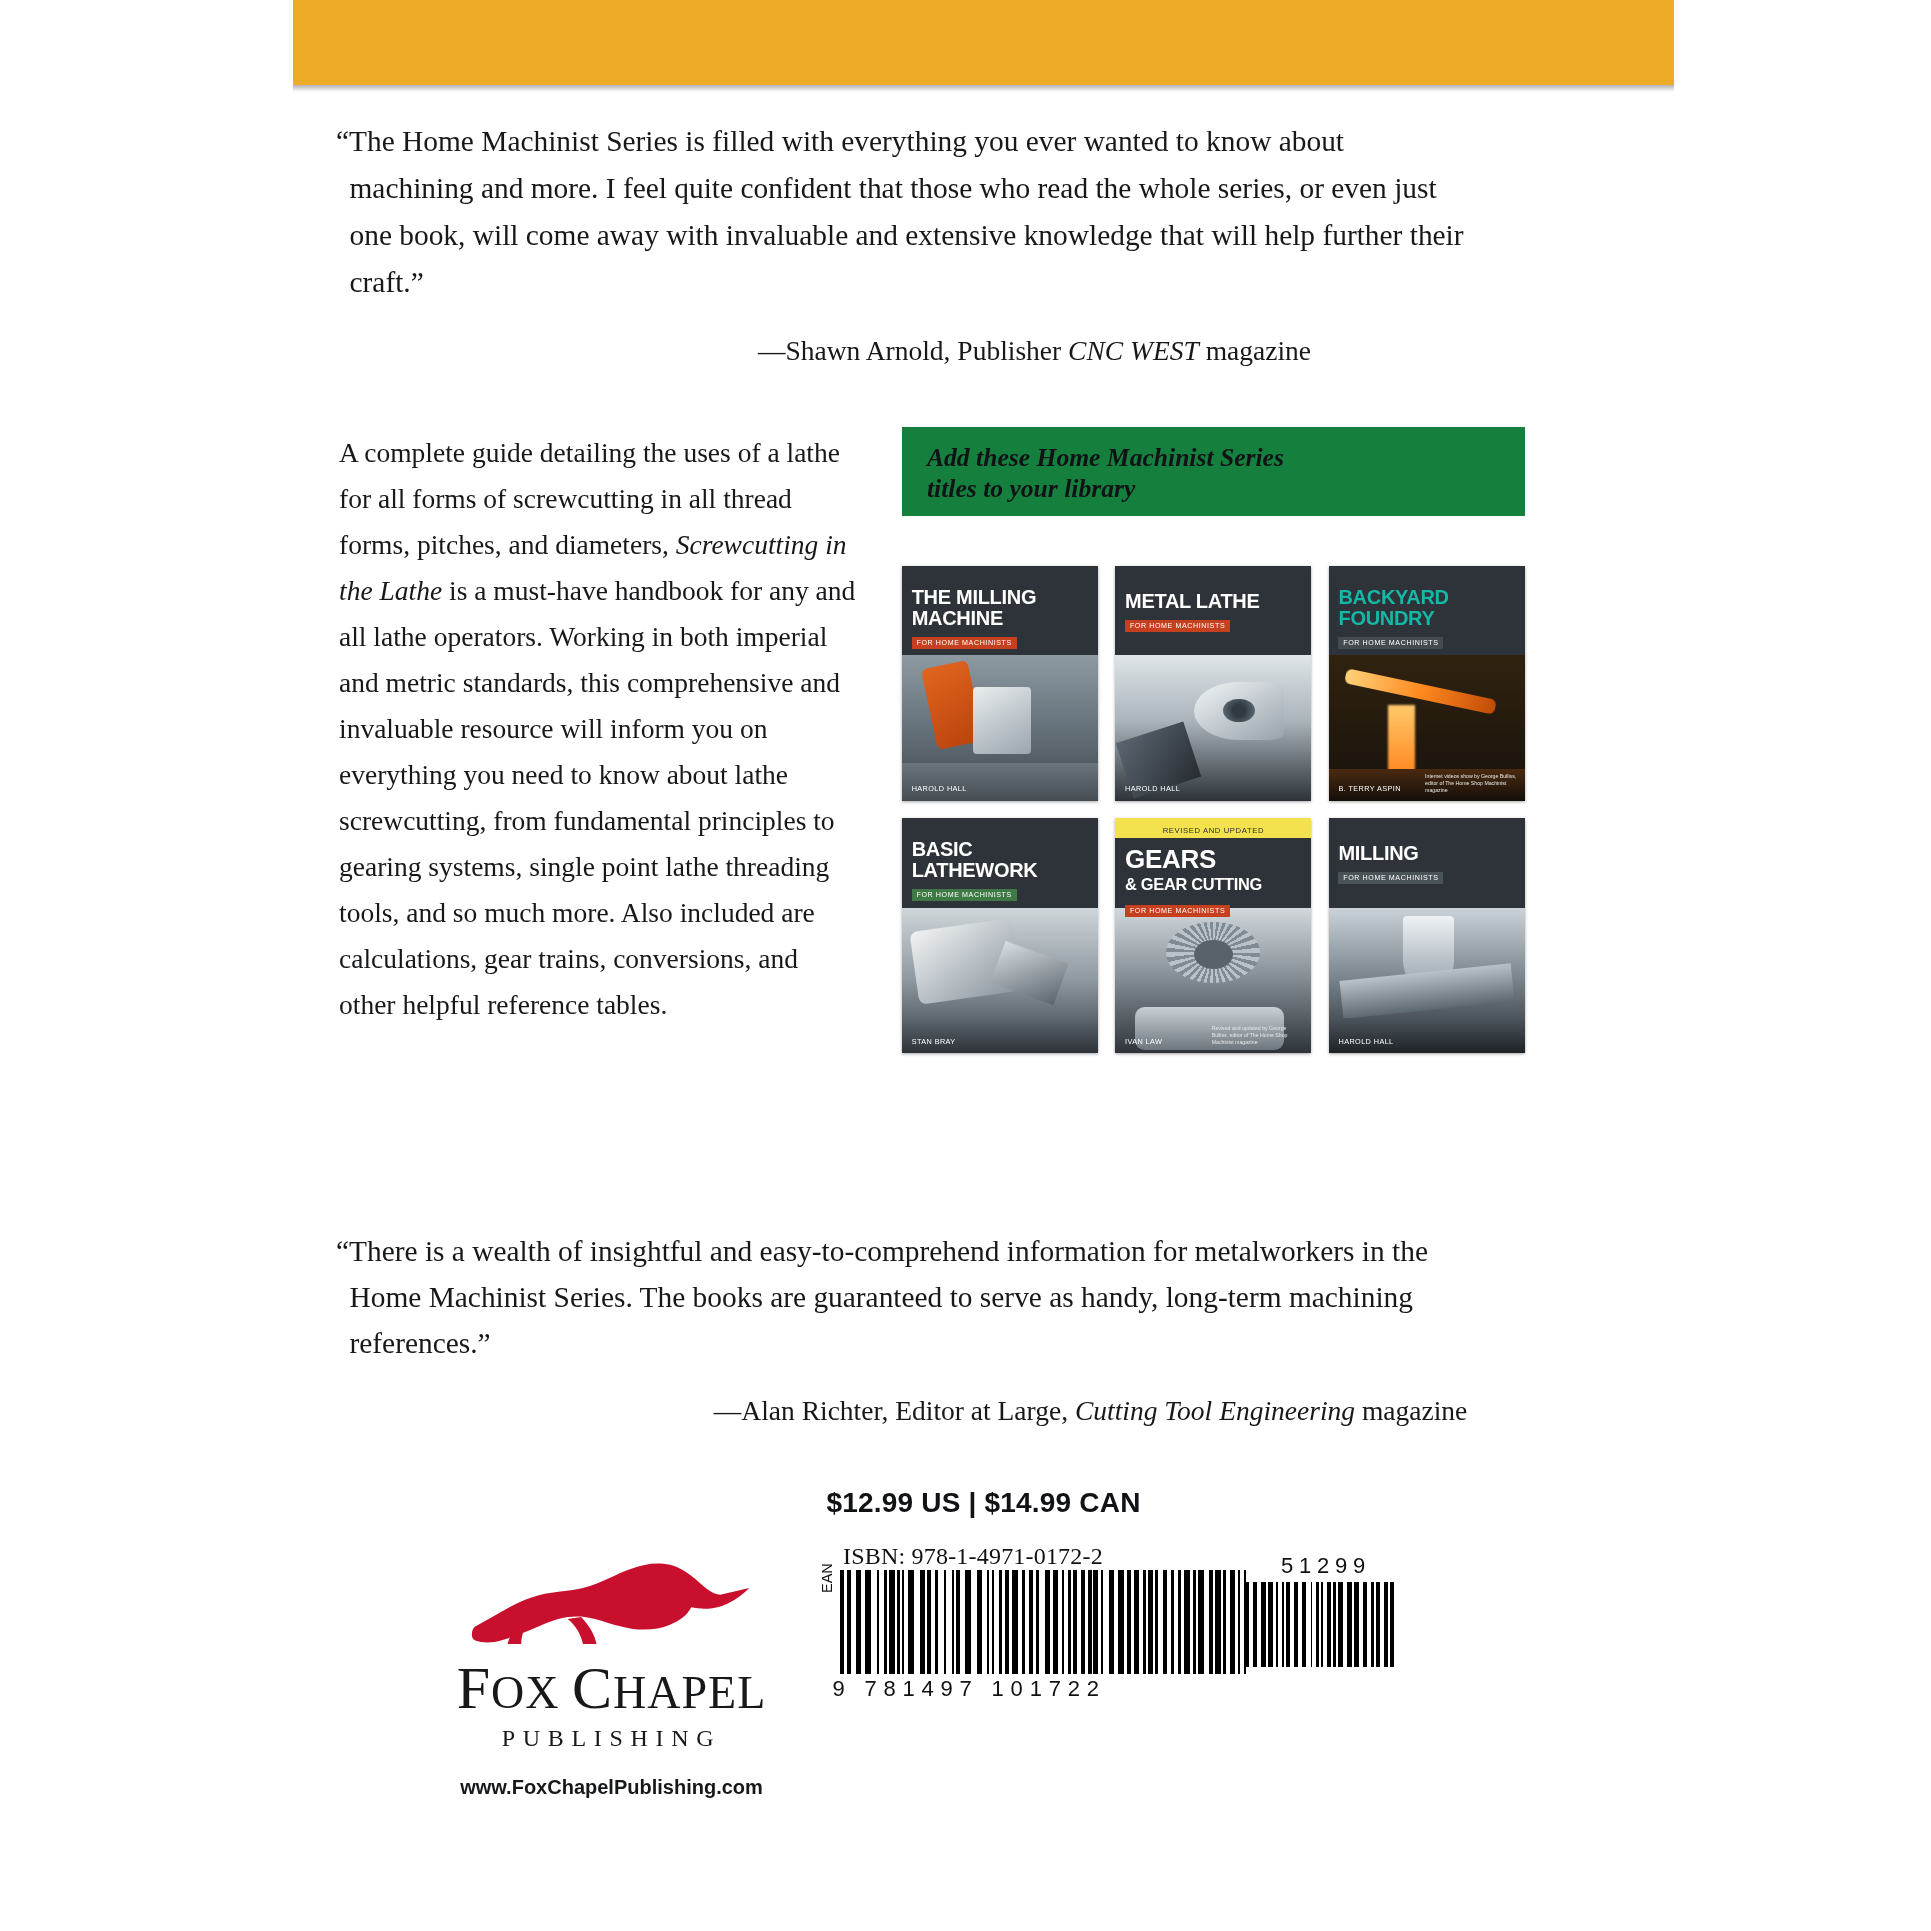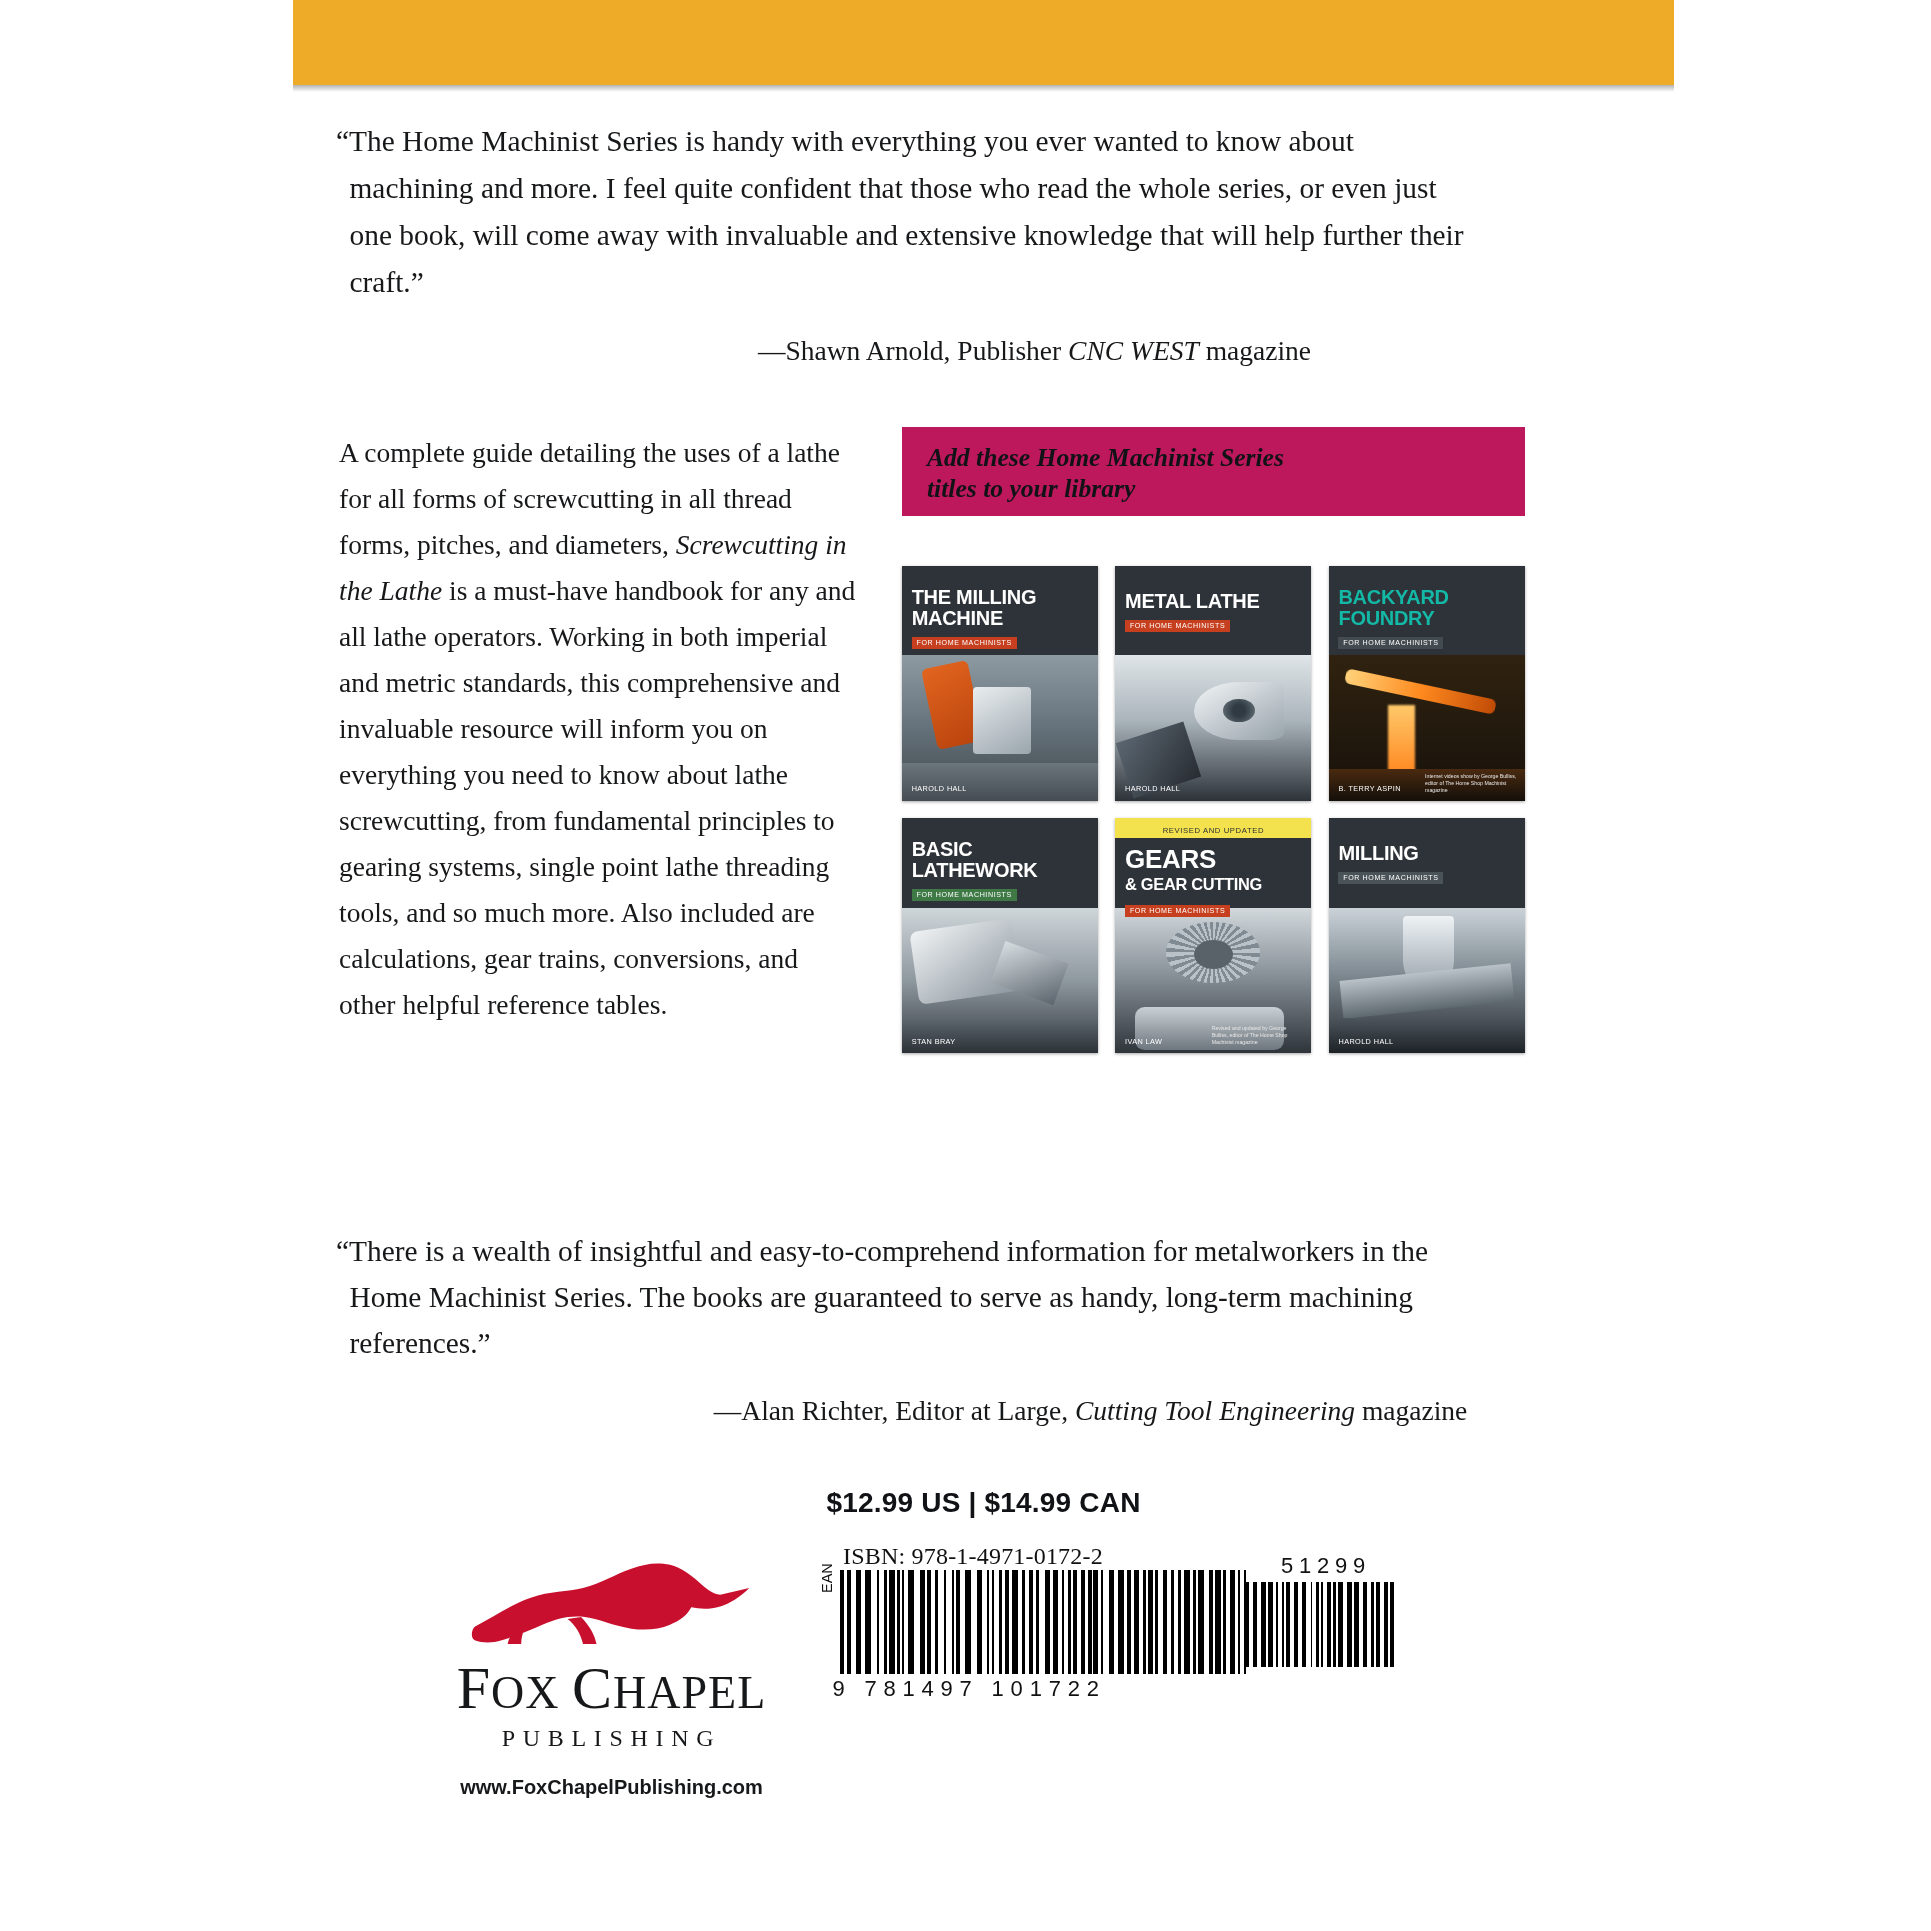"“The Home Machinist Series is" div.quote-text { text: handy -> filled }
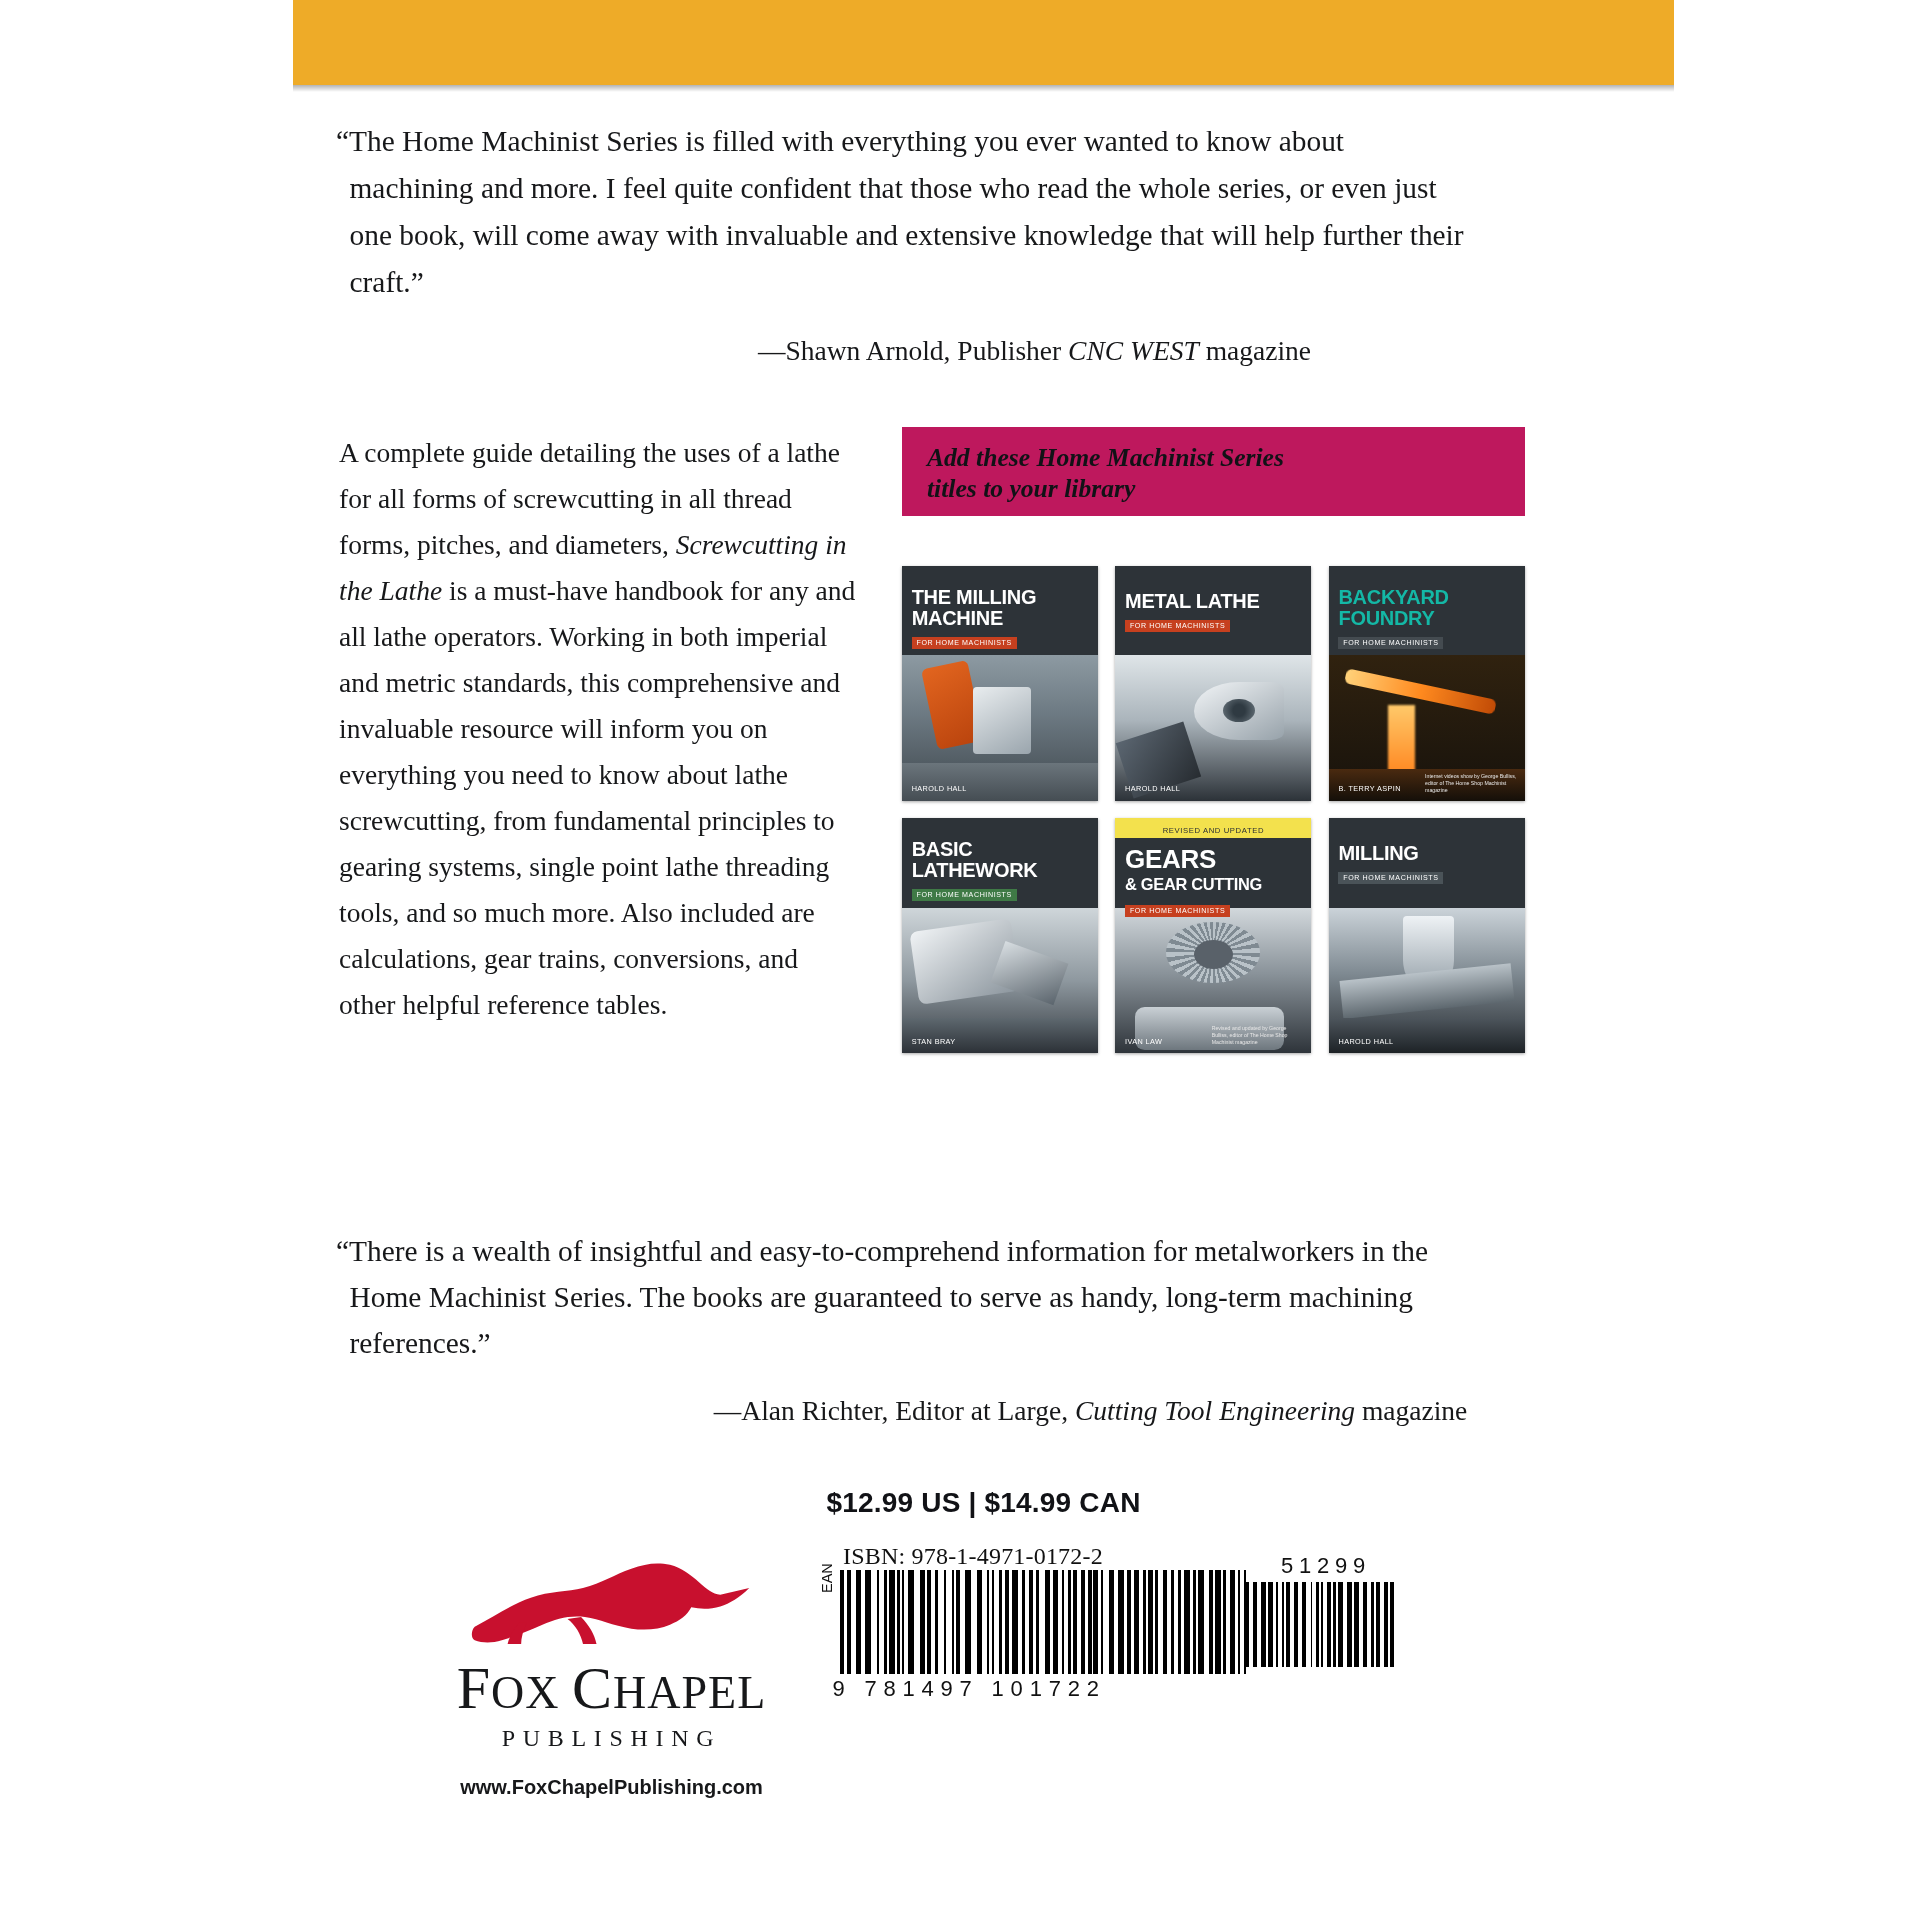"Add these Home Machinist Series" #promo-header { background: #be185d -> #15803d }
